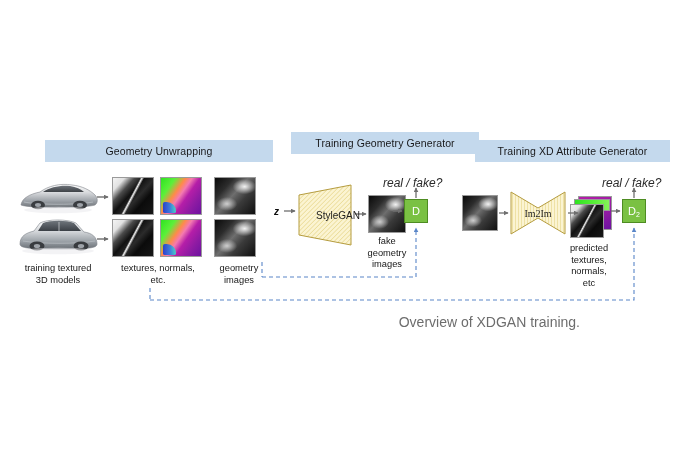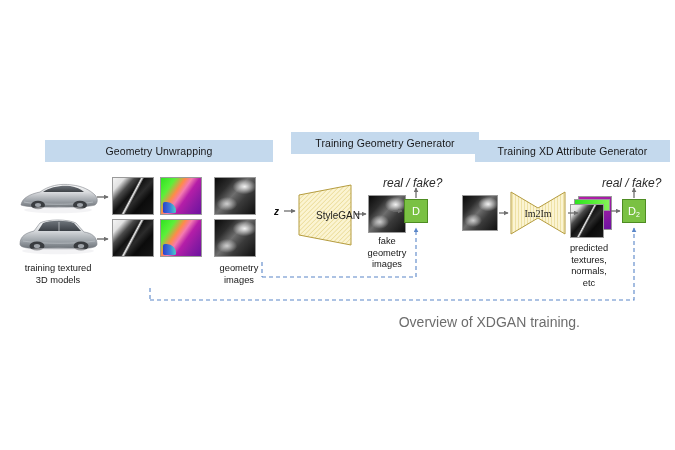"textures, normals," div.caption { html: none -> <div>textures, normals, etc.</div> }
